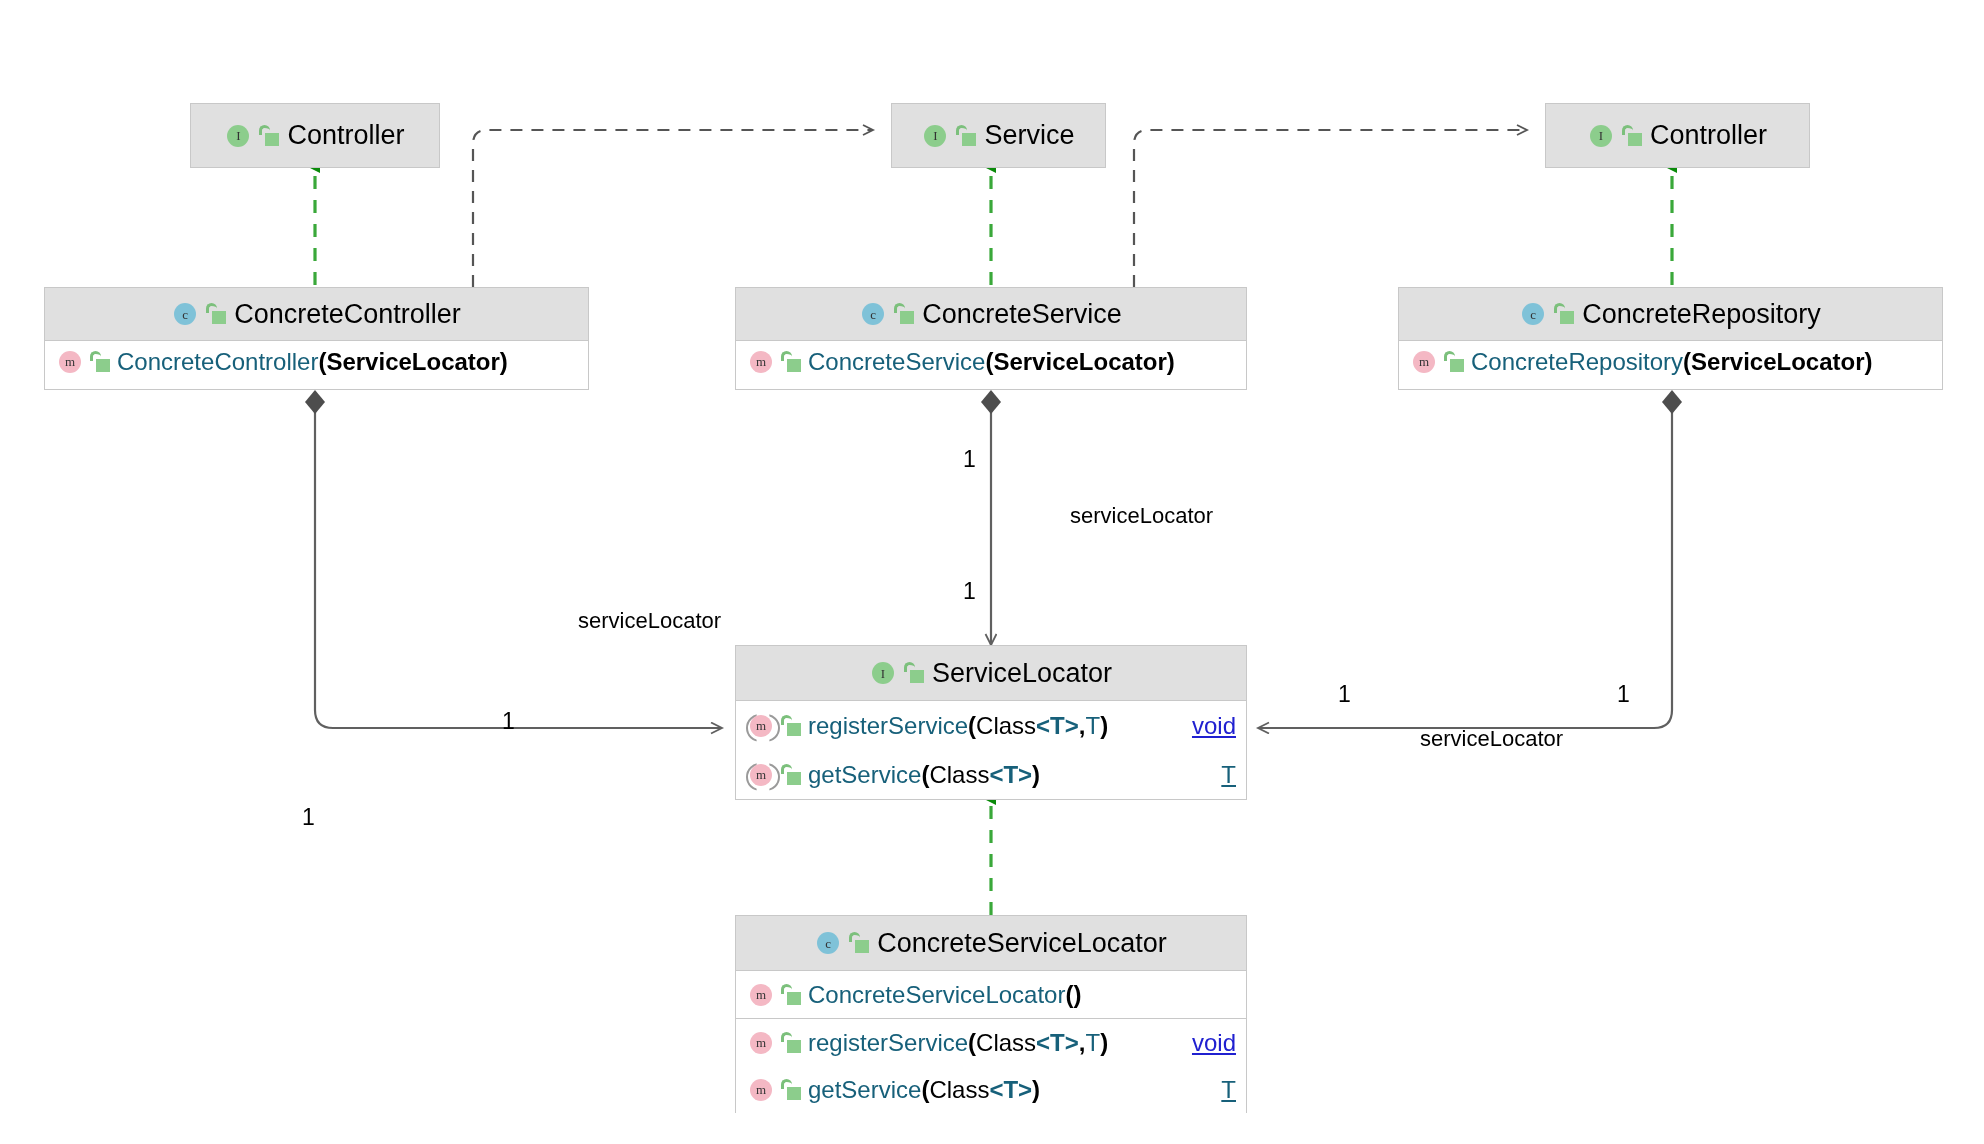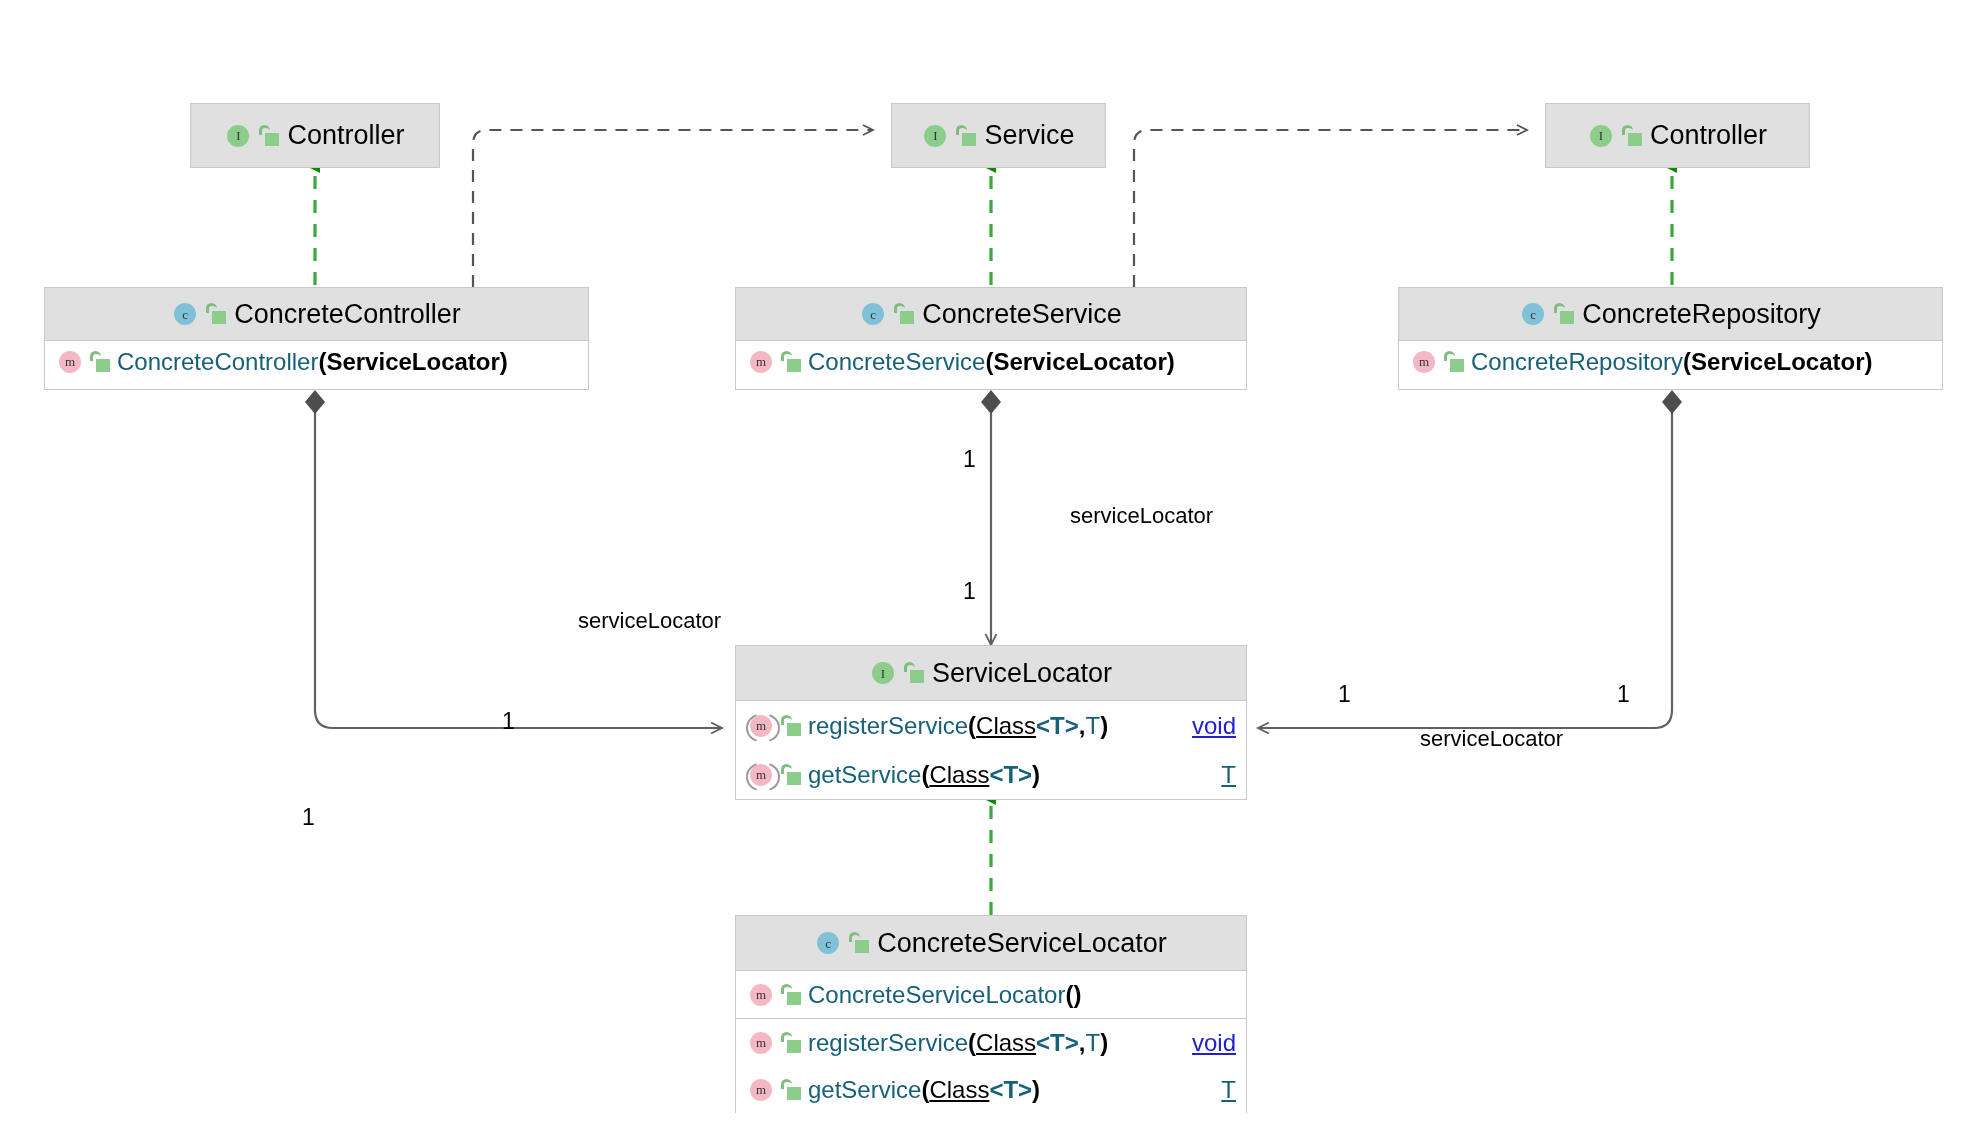"Class" .ptype { text-decoration: underline -> none }
